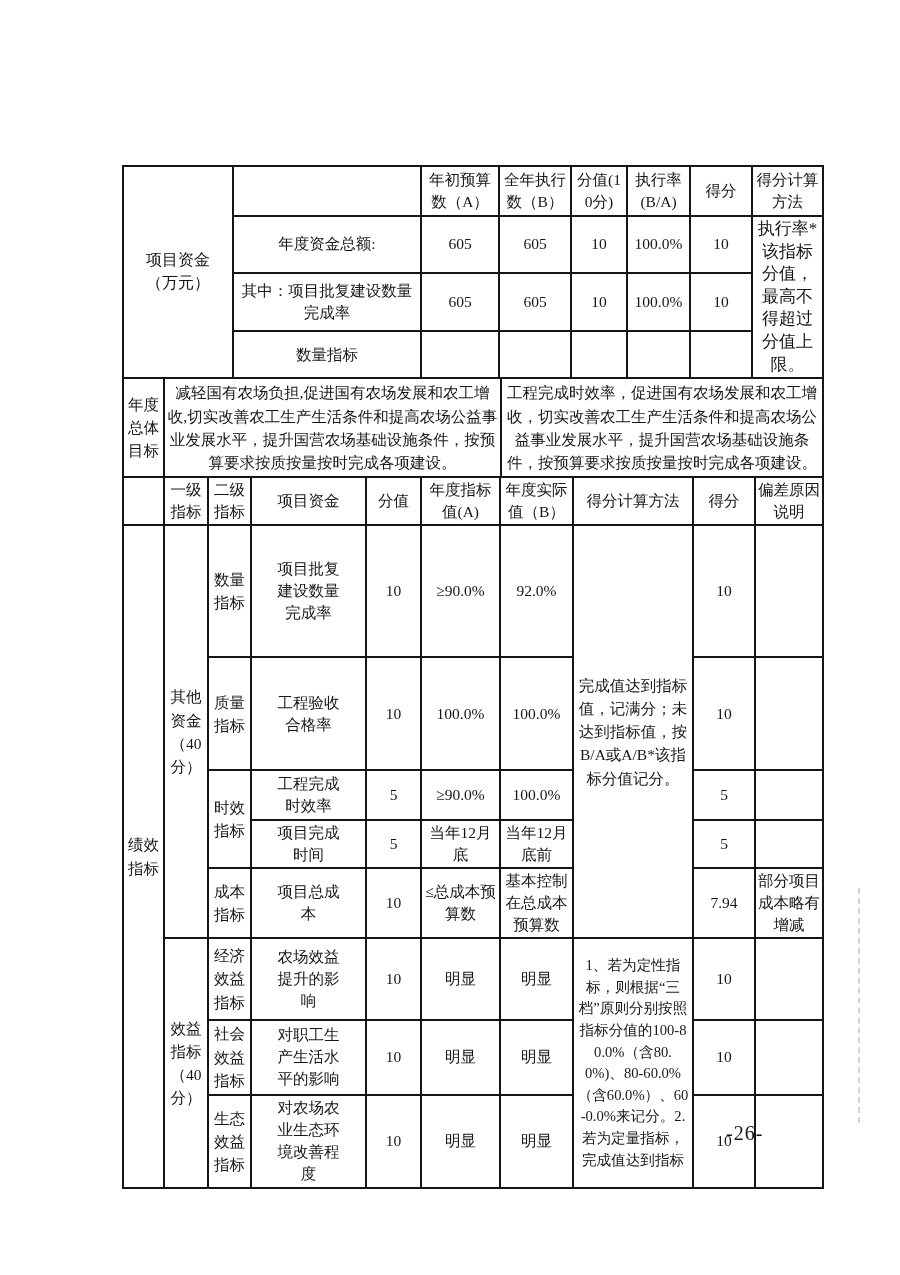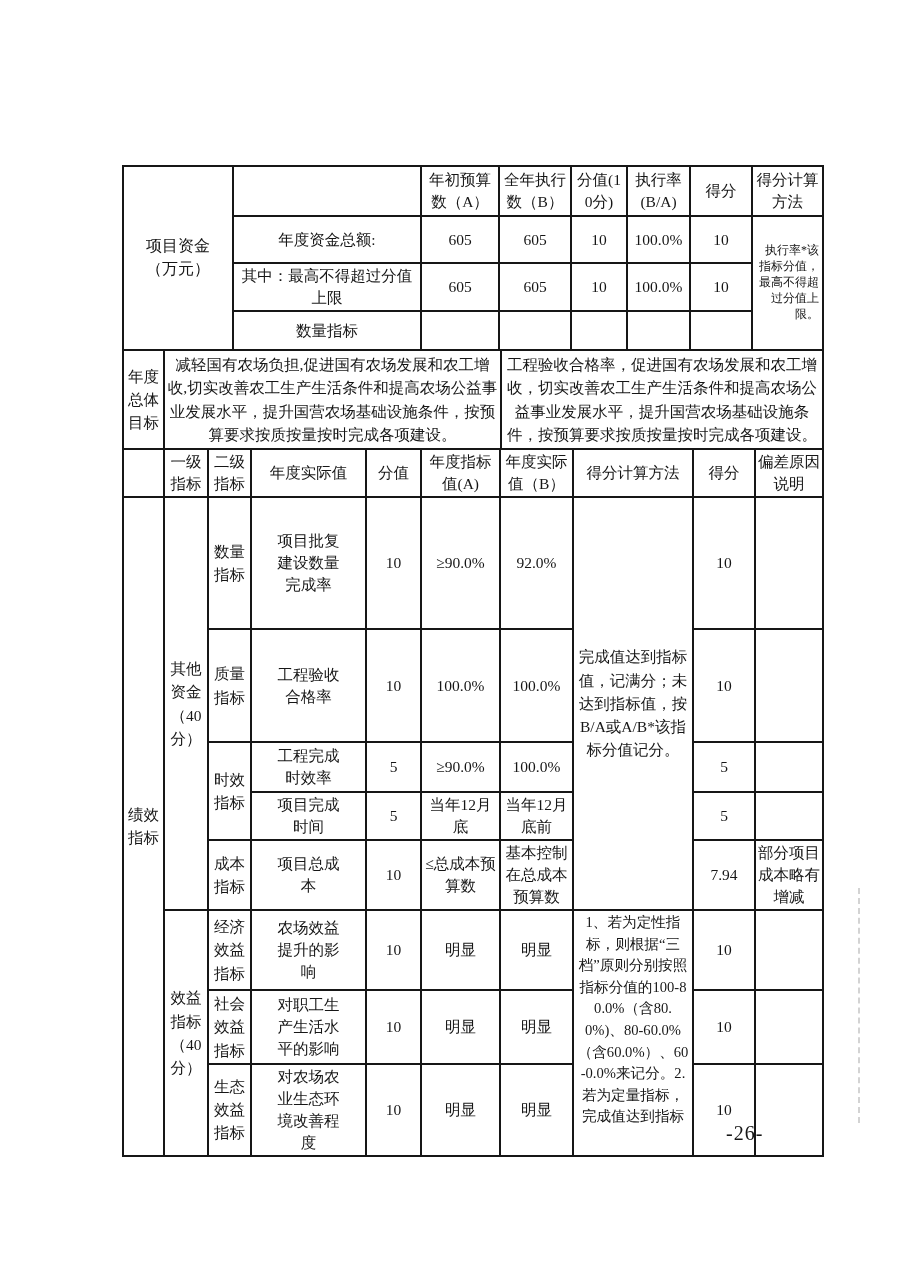"执行率*该指标分值，最高不得超过分值上限。" td.method-fund { font-size: 12px -> 17px; text-align: right -> none }
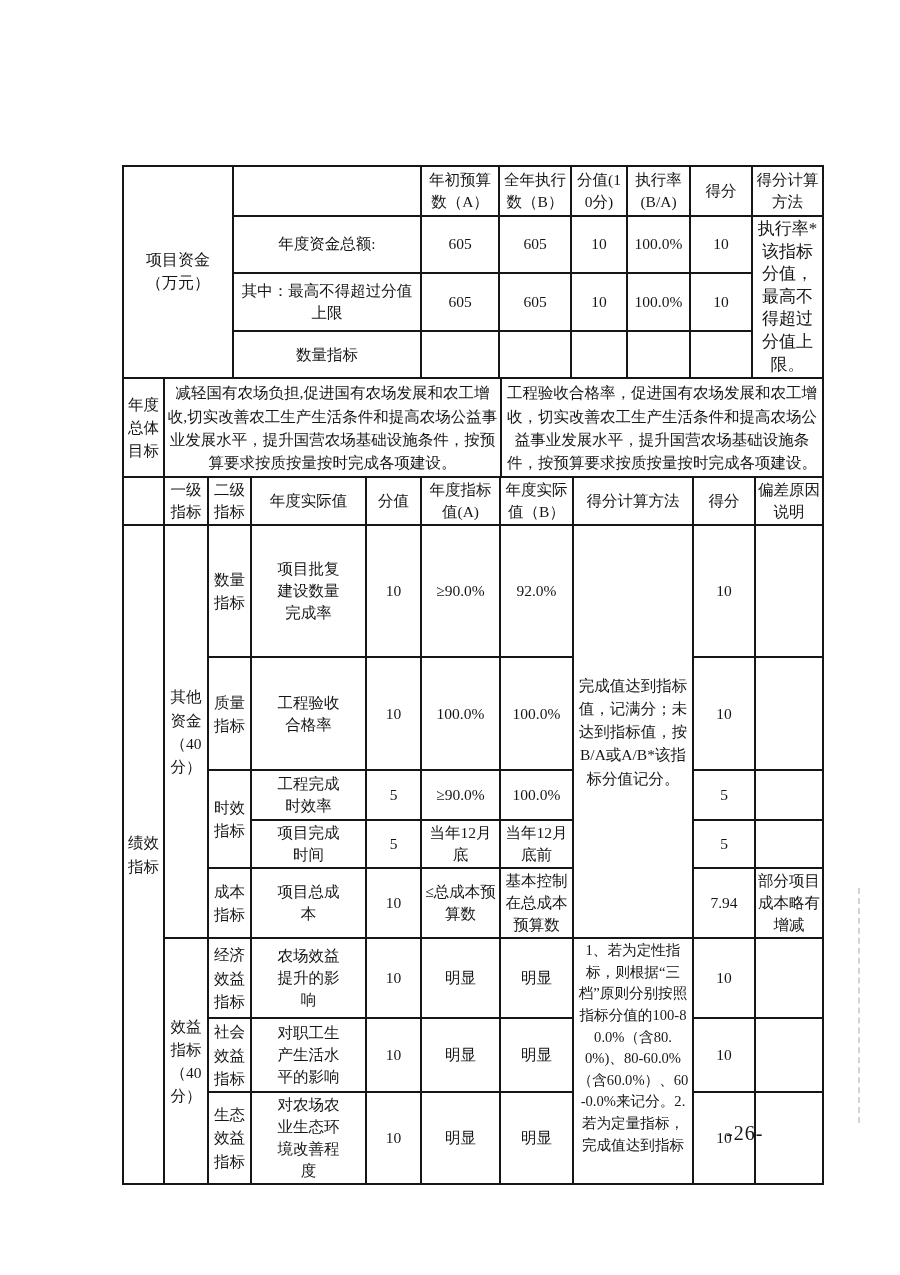"其中：最高不得超过分值上限" td.desc { text: 最高不得超过分值上限 -> 项目批复建设数量完成率 }
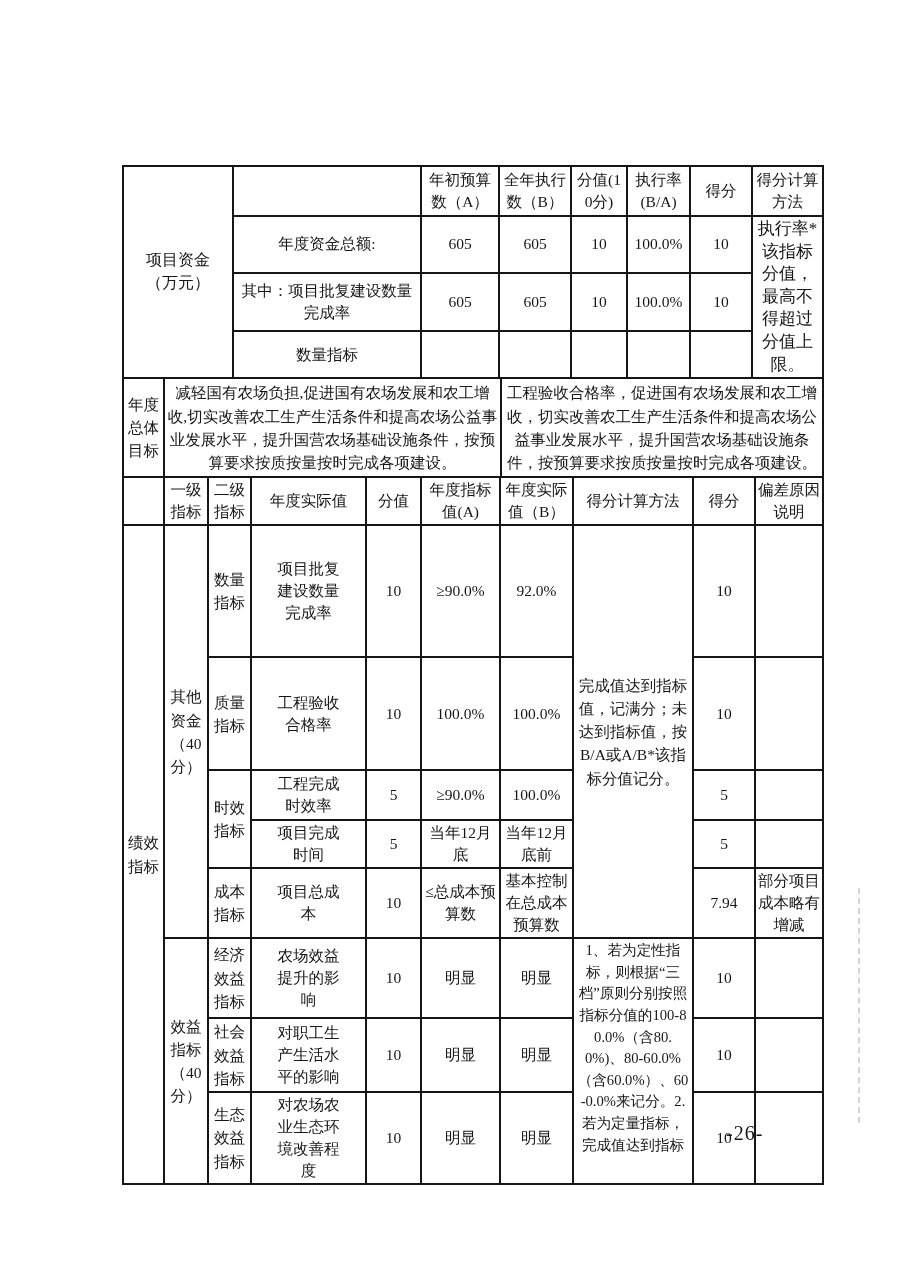"工程验收合格率，促进国有农场发展和农工增收，切实改善农工生产生活条件和提高农场公" td.goaltext { text: 验收合格 -> 完成时效 }
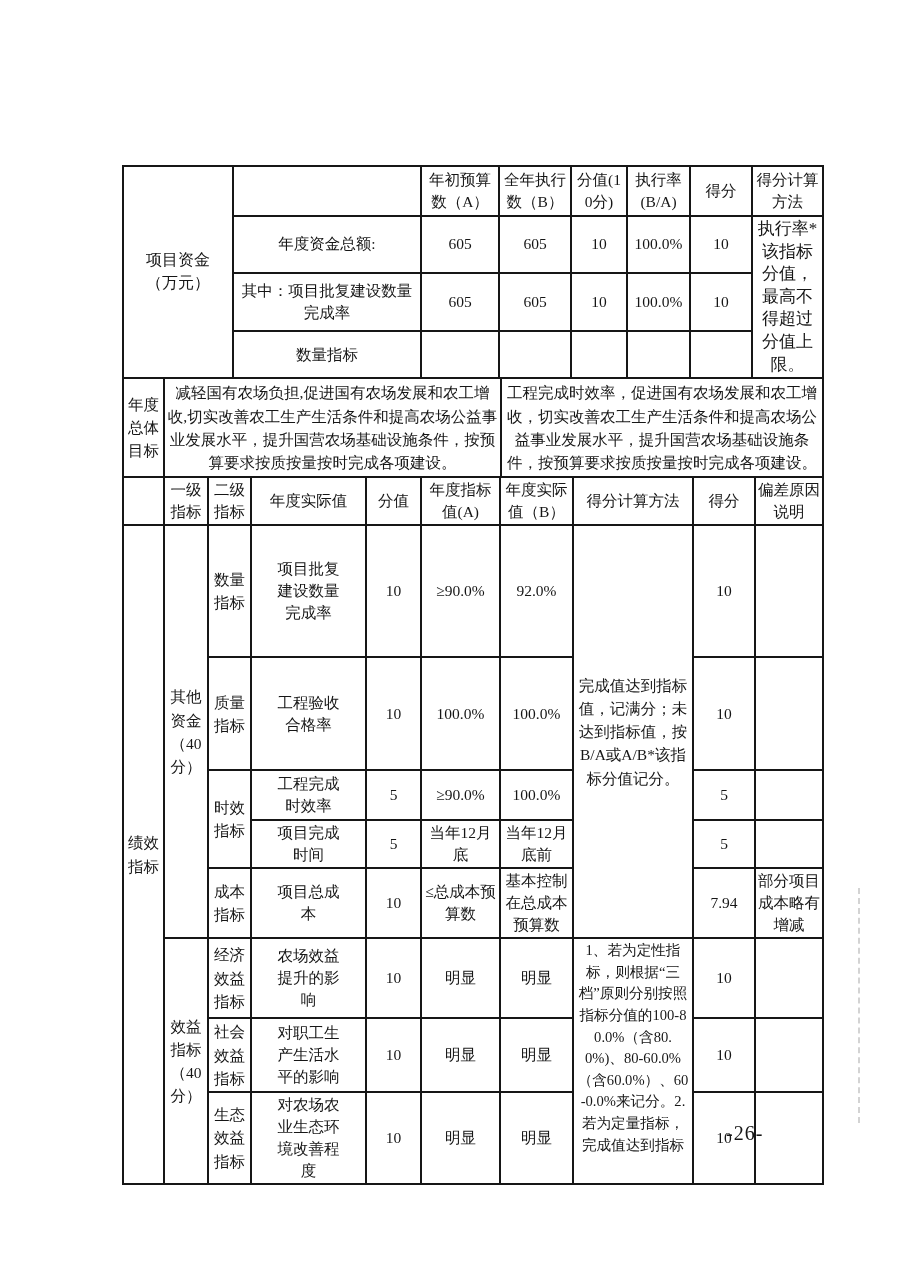"年度实际值" td { text: 年度实际值 -> 项目资金 }
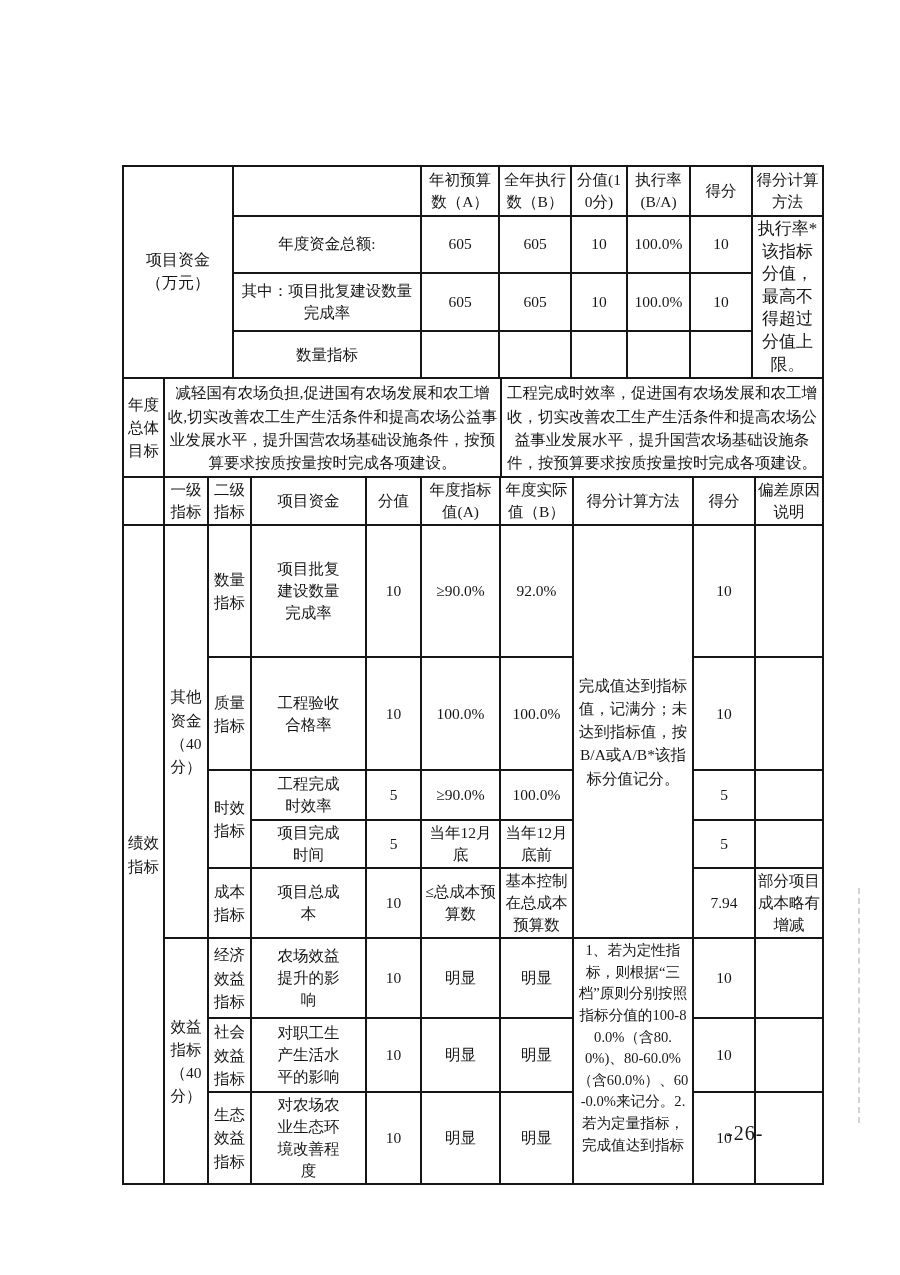"1、若为定性指标，则根据“三档”原则分别按照指标分值的100-80.0%（含80" td.method-ben { padding: 1px 2px -> 16px 2px }
